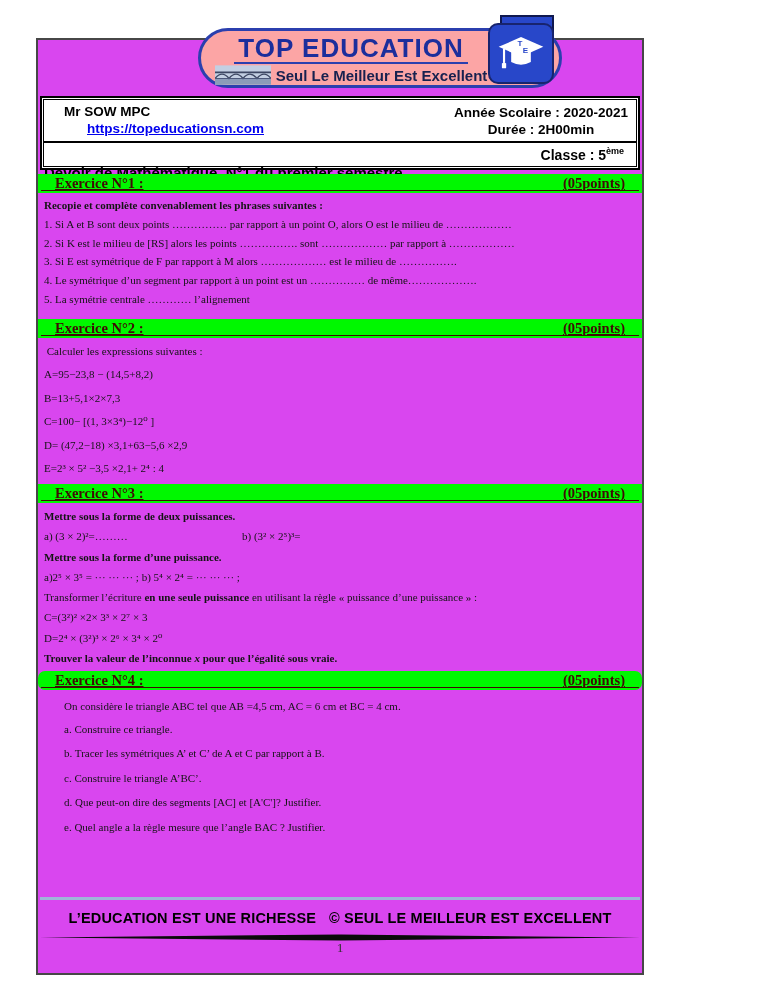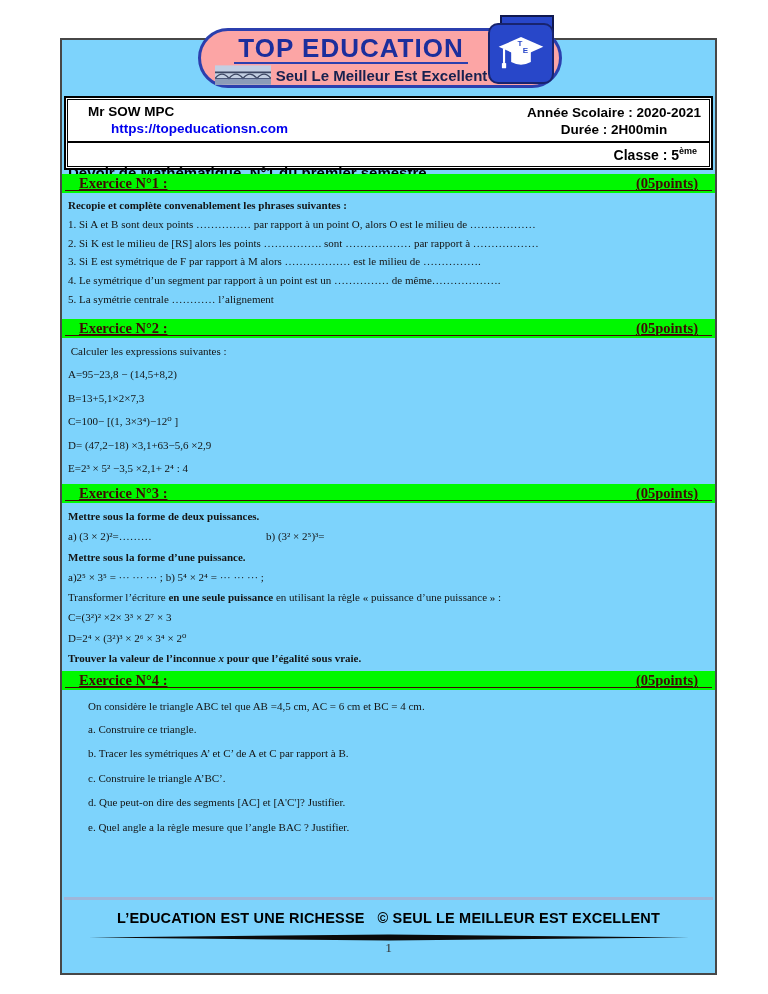"Mr SOW MPC" .frame { background: #7dd3fc -> #d946ef; margin-left: 24px -> none; width: 657px -> 608px }
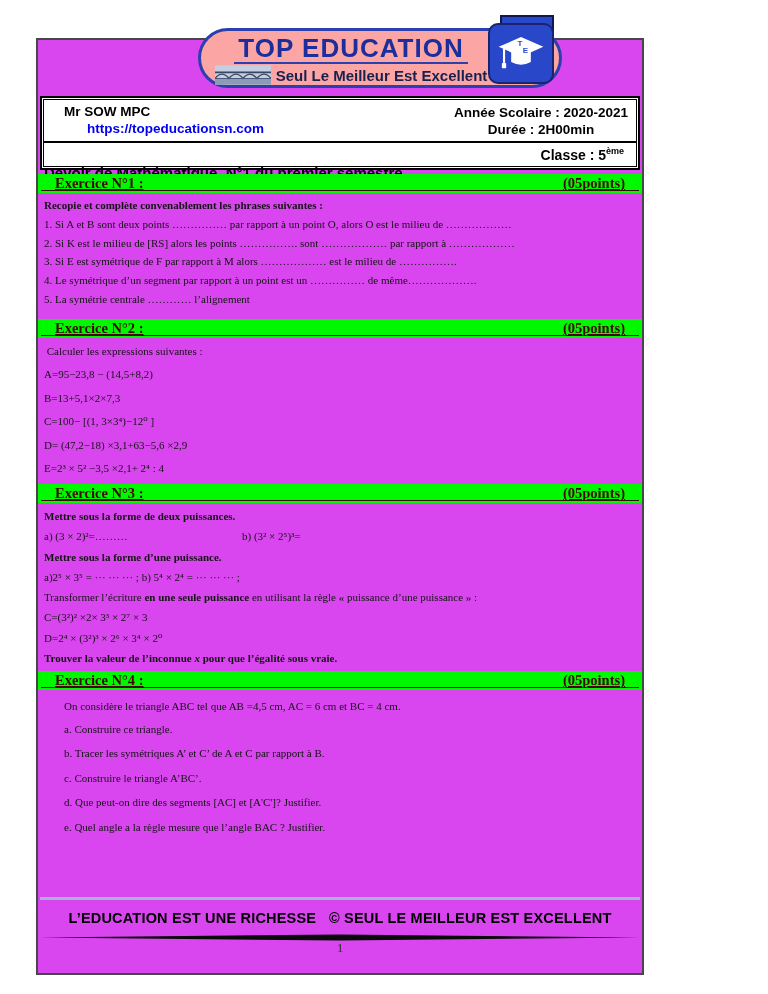"https://topeducationsn.com" .website { text-decoration: none -> underline }
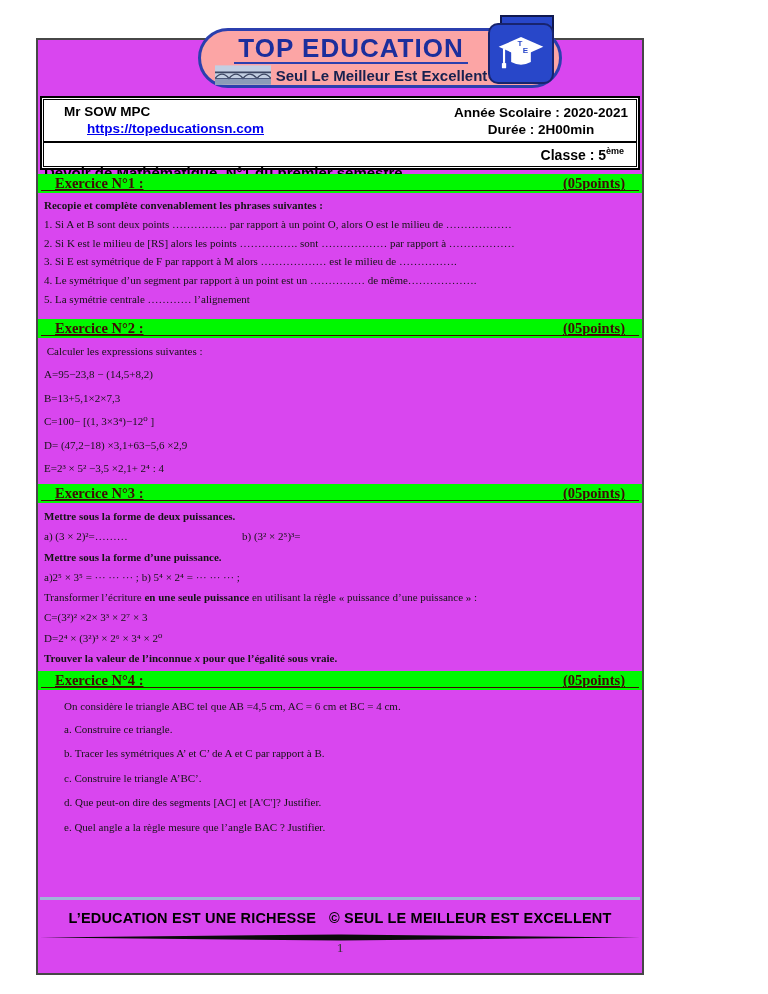"Exercice N°4 :" div.ex-bar { border-radius: none -> 7px }
